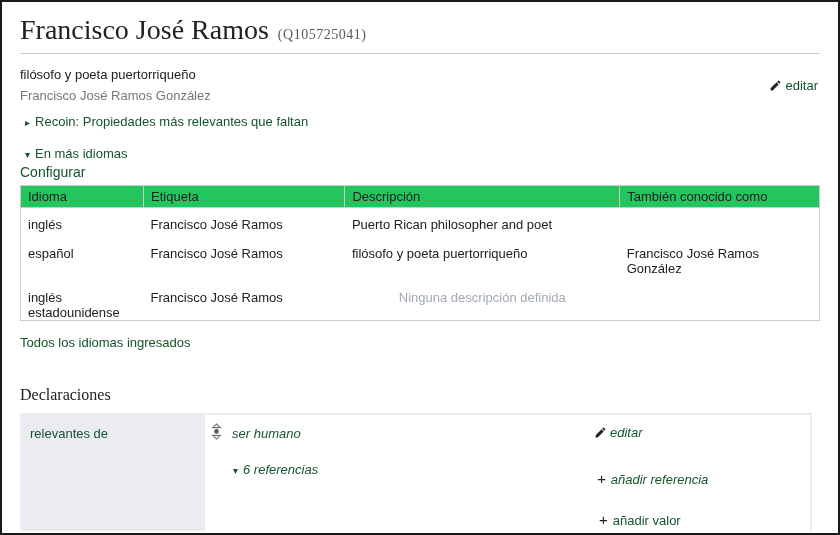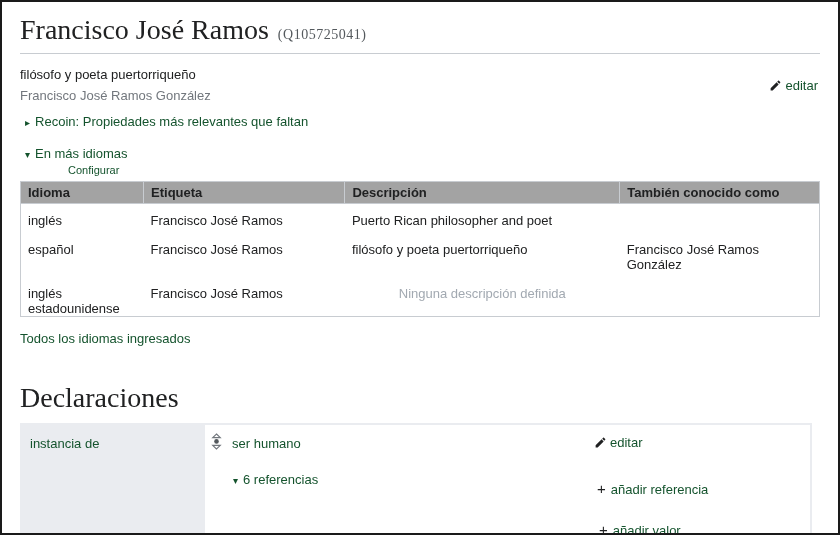"Configurar" .configure-row { font-size: 11px -> 14px; margin-left: 48px -> none }
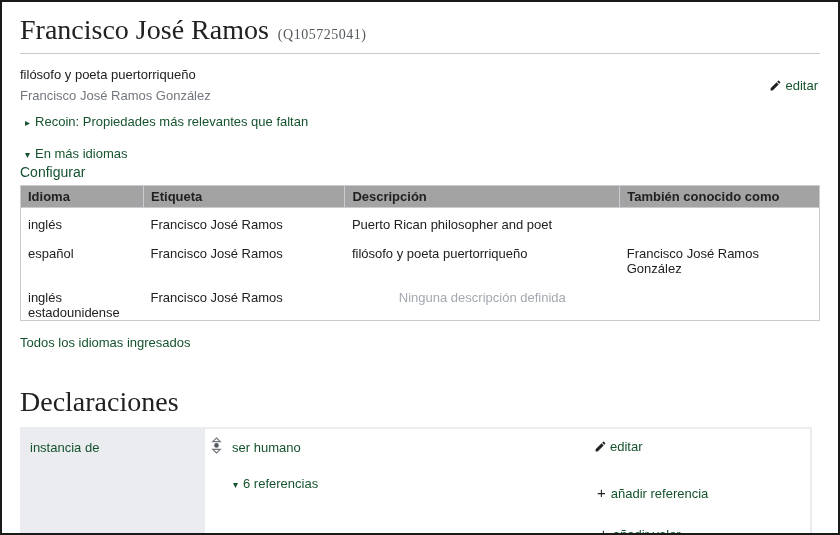"Idioma" table.terms-table th { background: #a3a3a3 -> #22c55e; font-weight: bold -> normal }
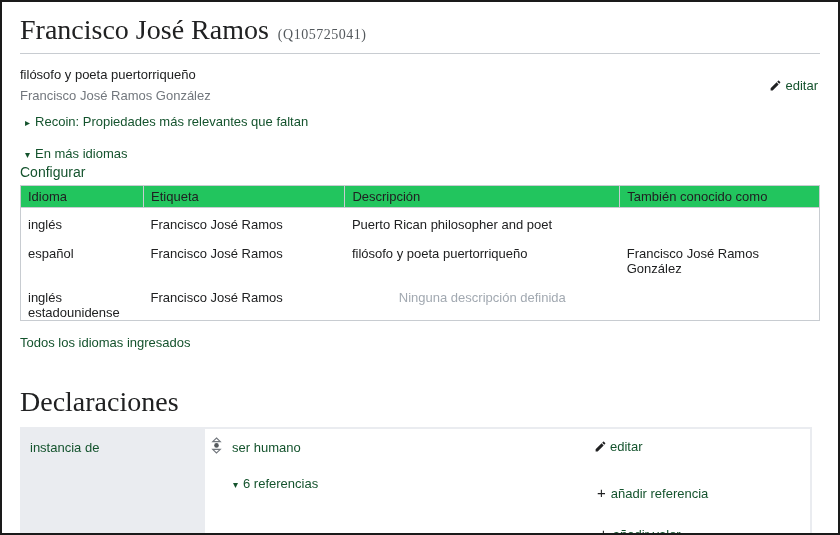"Declaraciones" h2.statements-heading { font-size: 28px -> 16px }
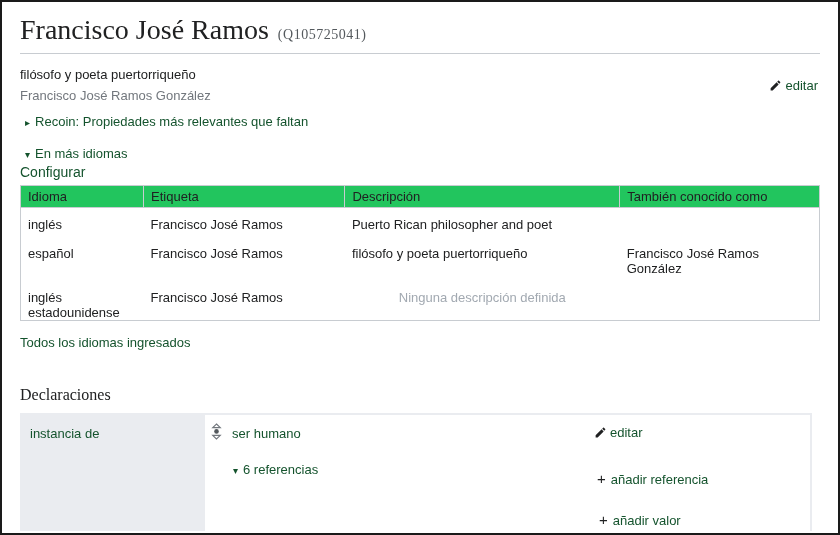"instancia de" span.property-label { text: instancia -> relevantes }
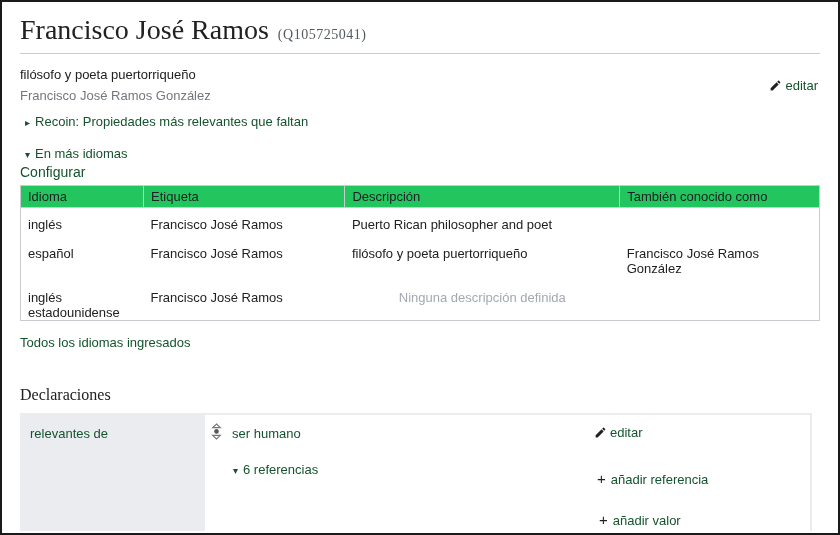"ser humano" .statement-view { font-style: none -> italic }
